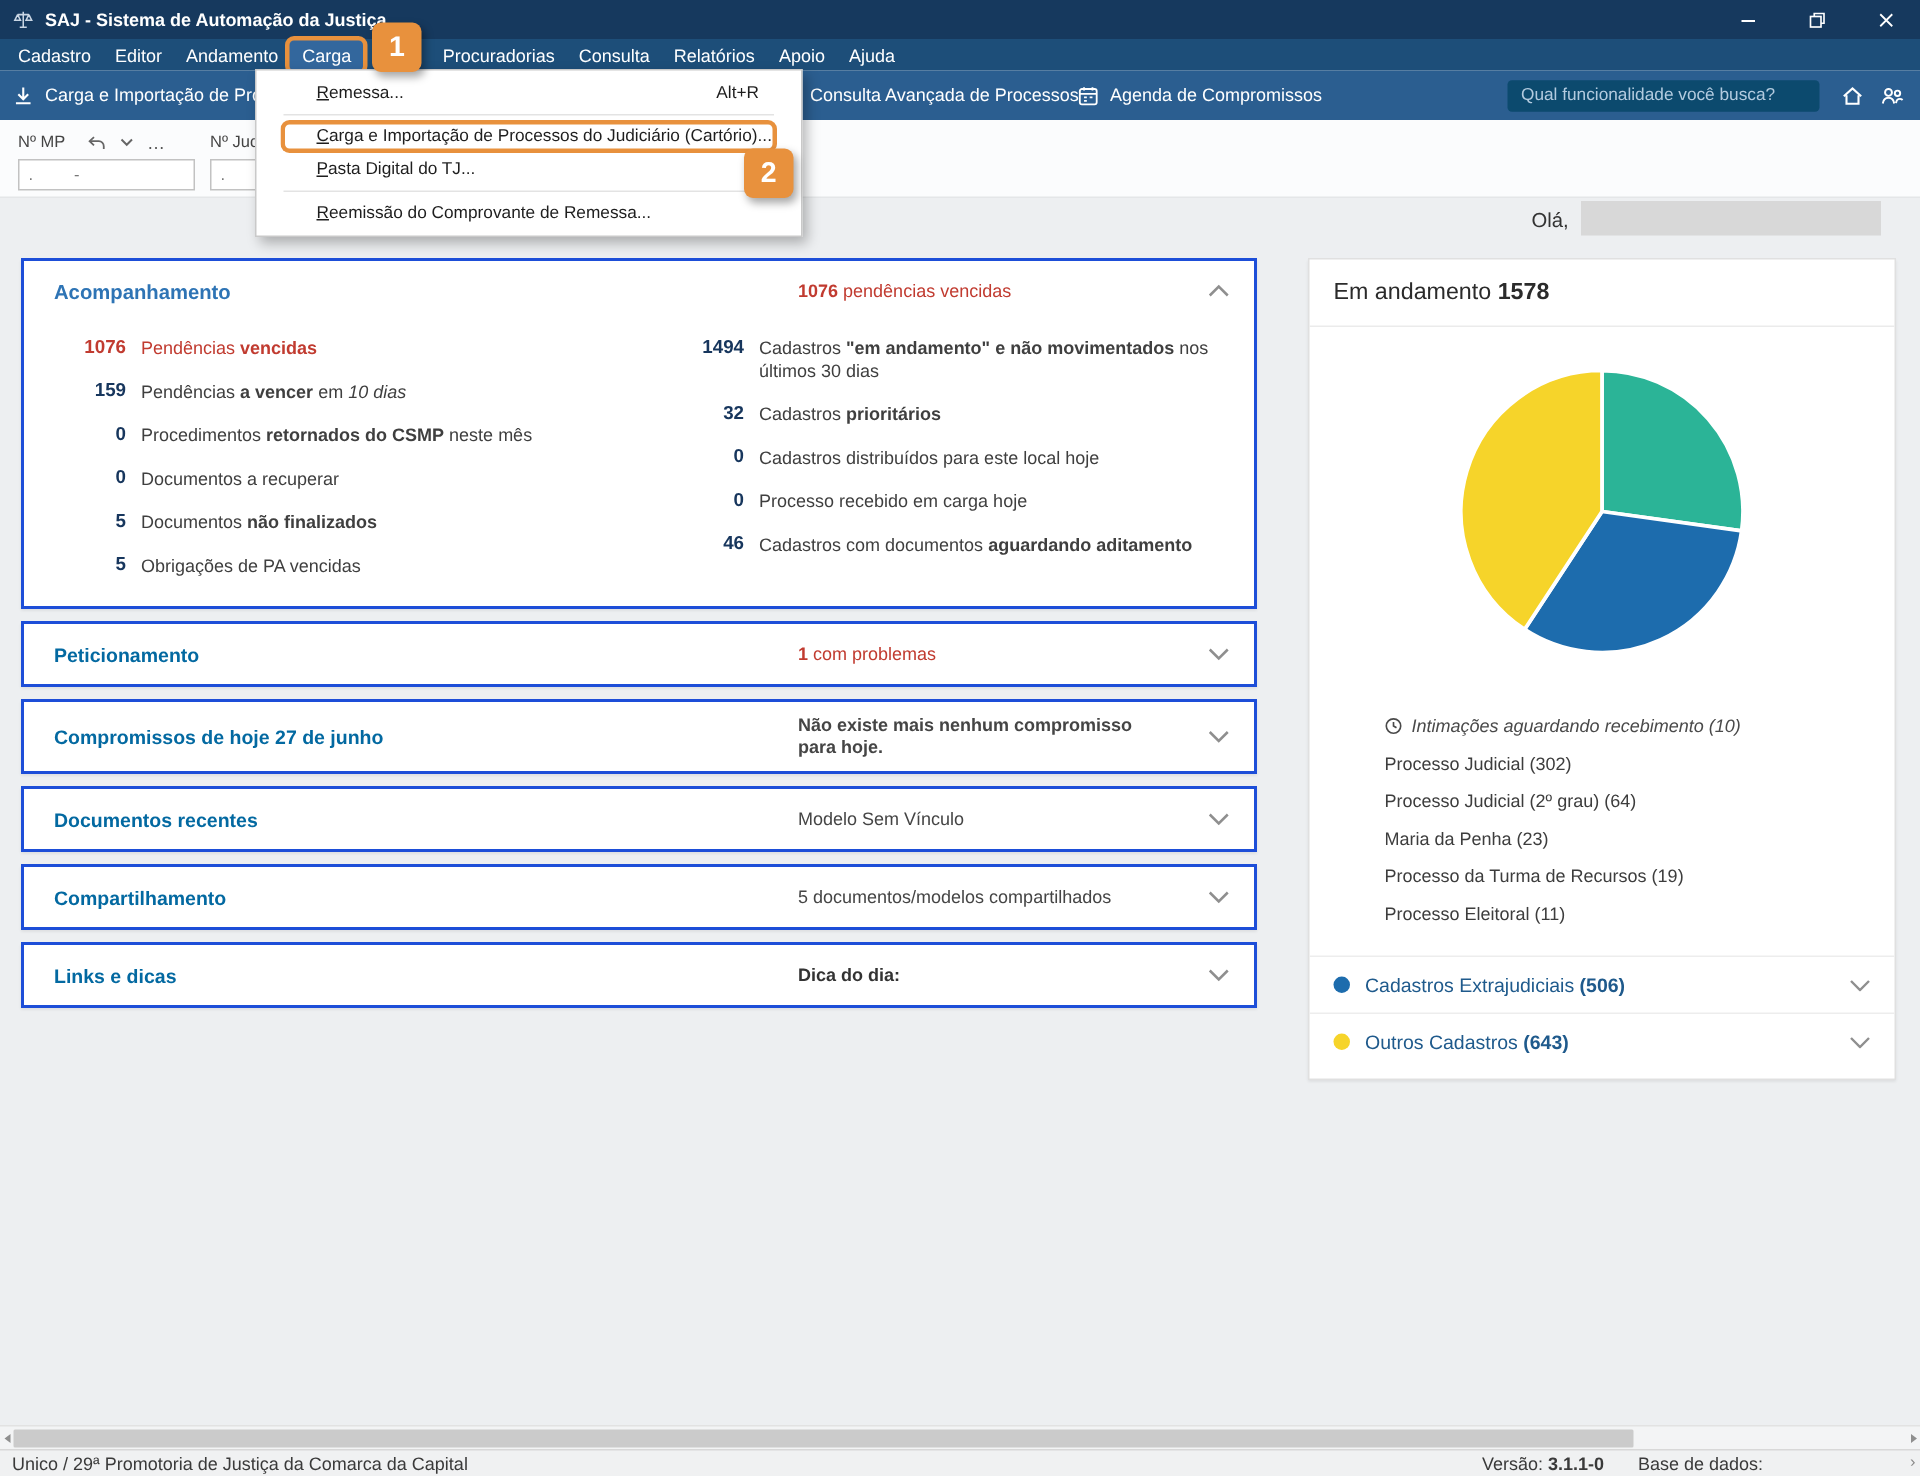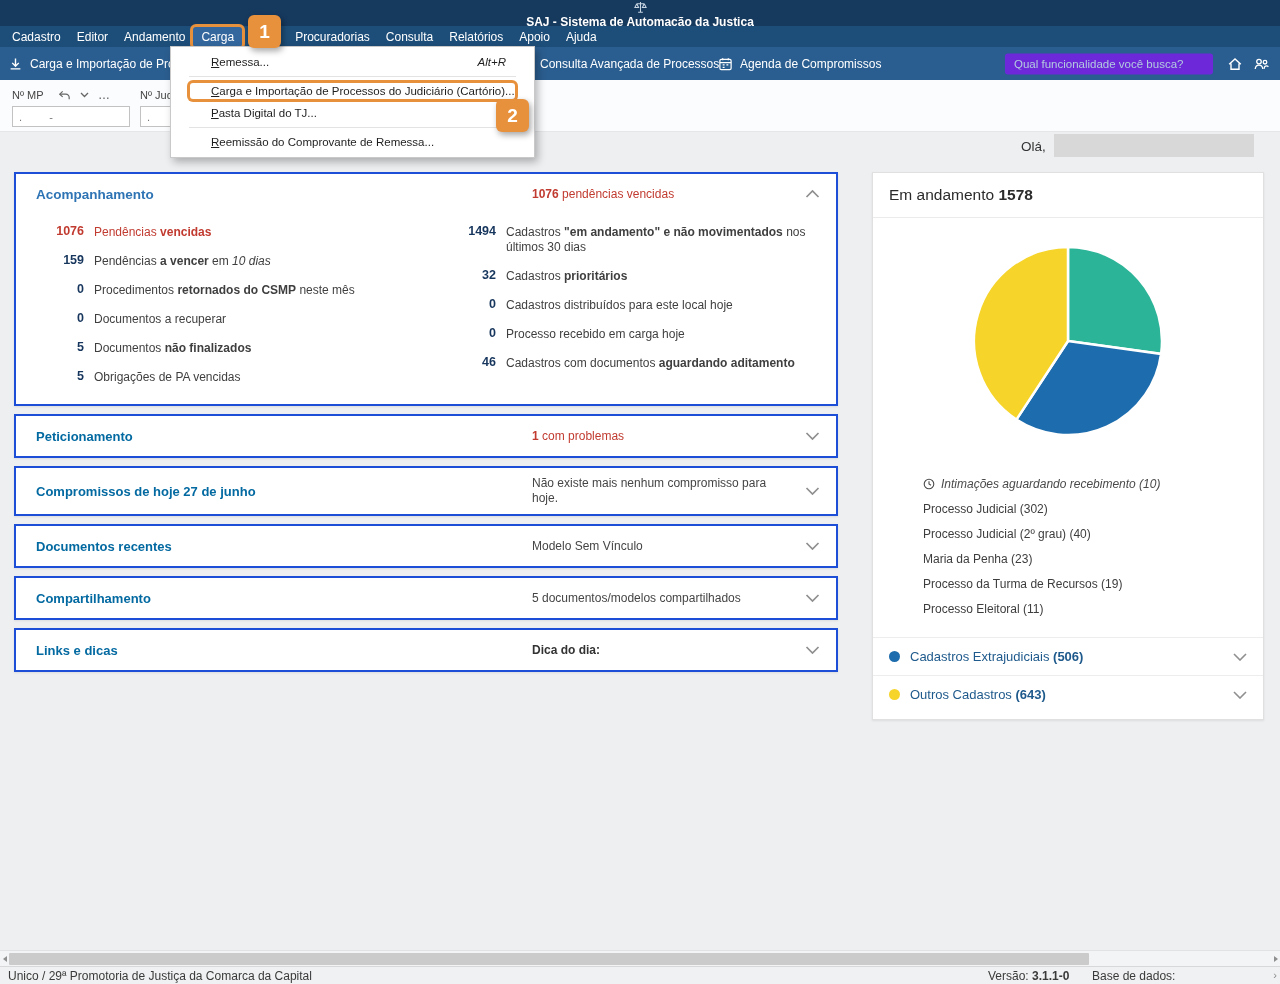"SAJ - Sistema de Automação" .titlebar { flex-direction: column -> none }
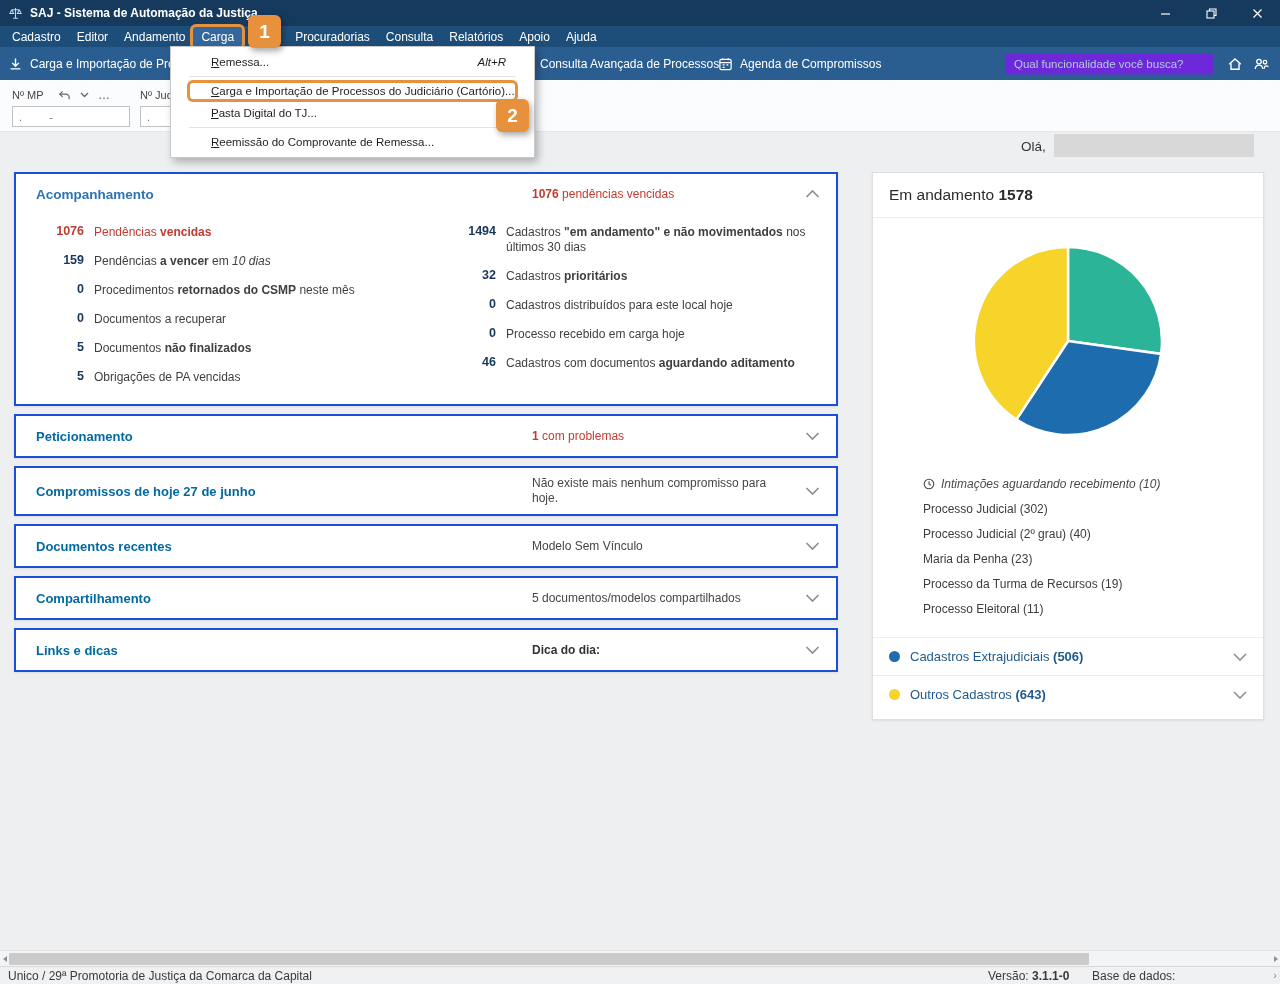"Alt+R" .dd-sc { font-style: italic -> none }
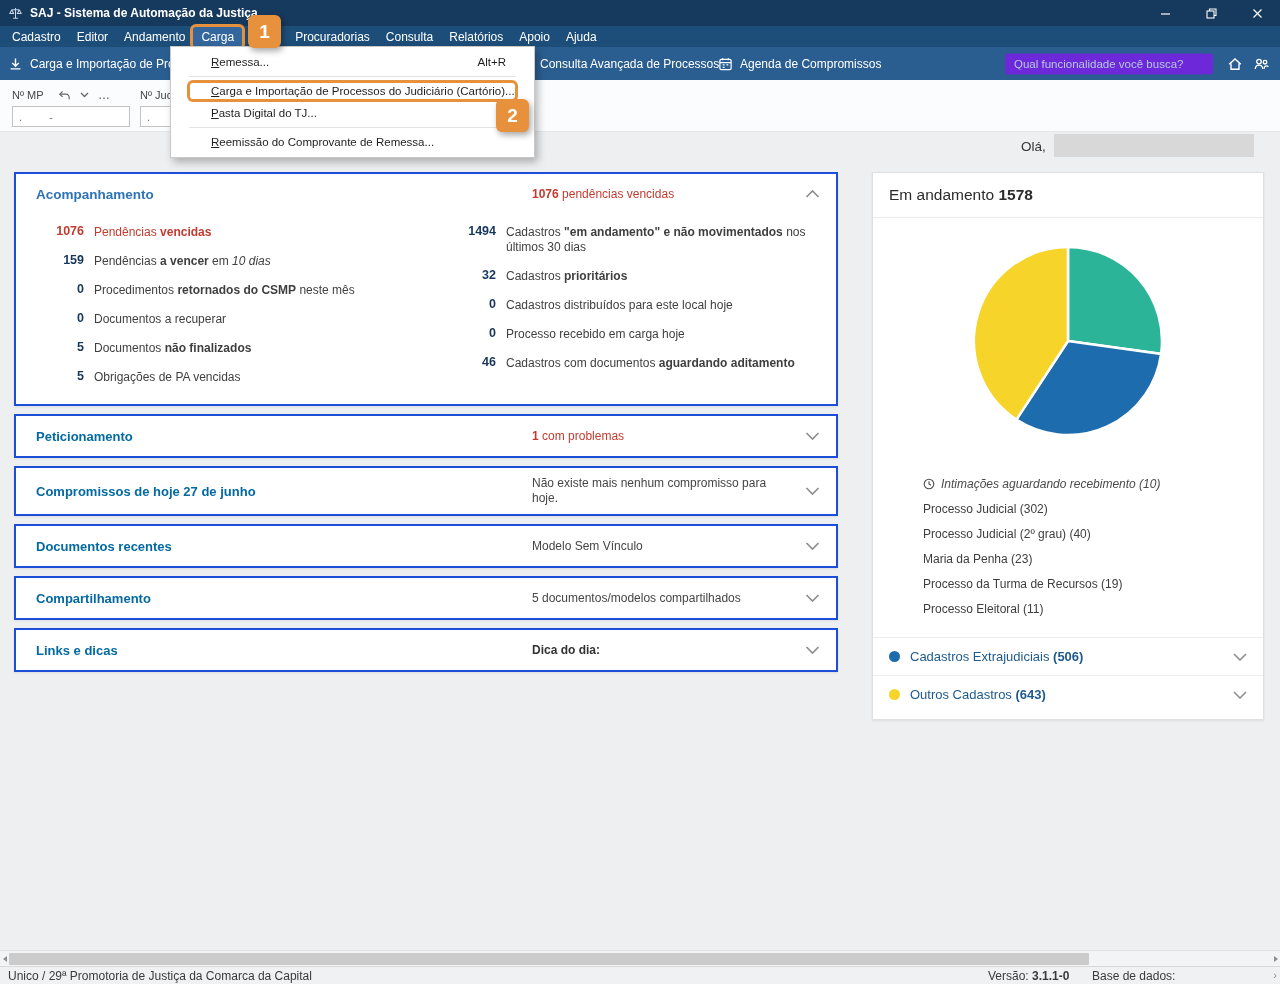"Qual funcionalidade você busca?" .tb-search { background: #6d28d9 -> #0c4a6e }
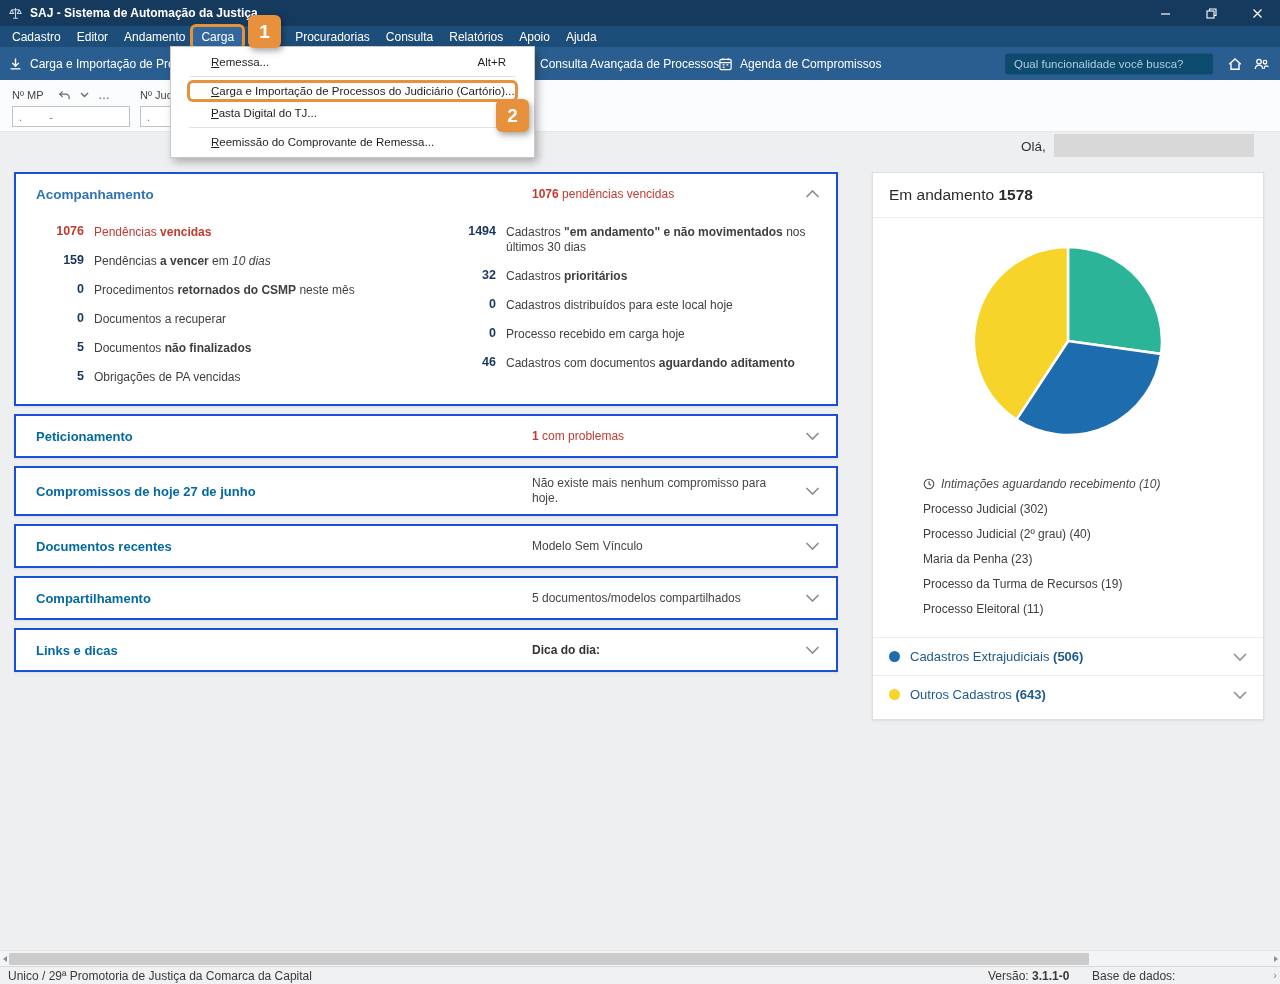"Não existe mais nenhum compromisso" .mid-wrap { font-weight: none -> bold }
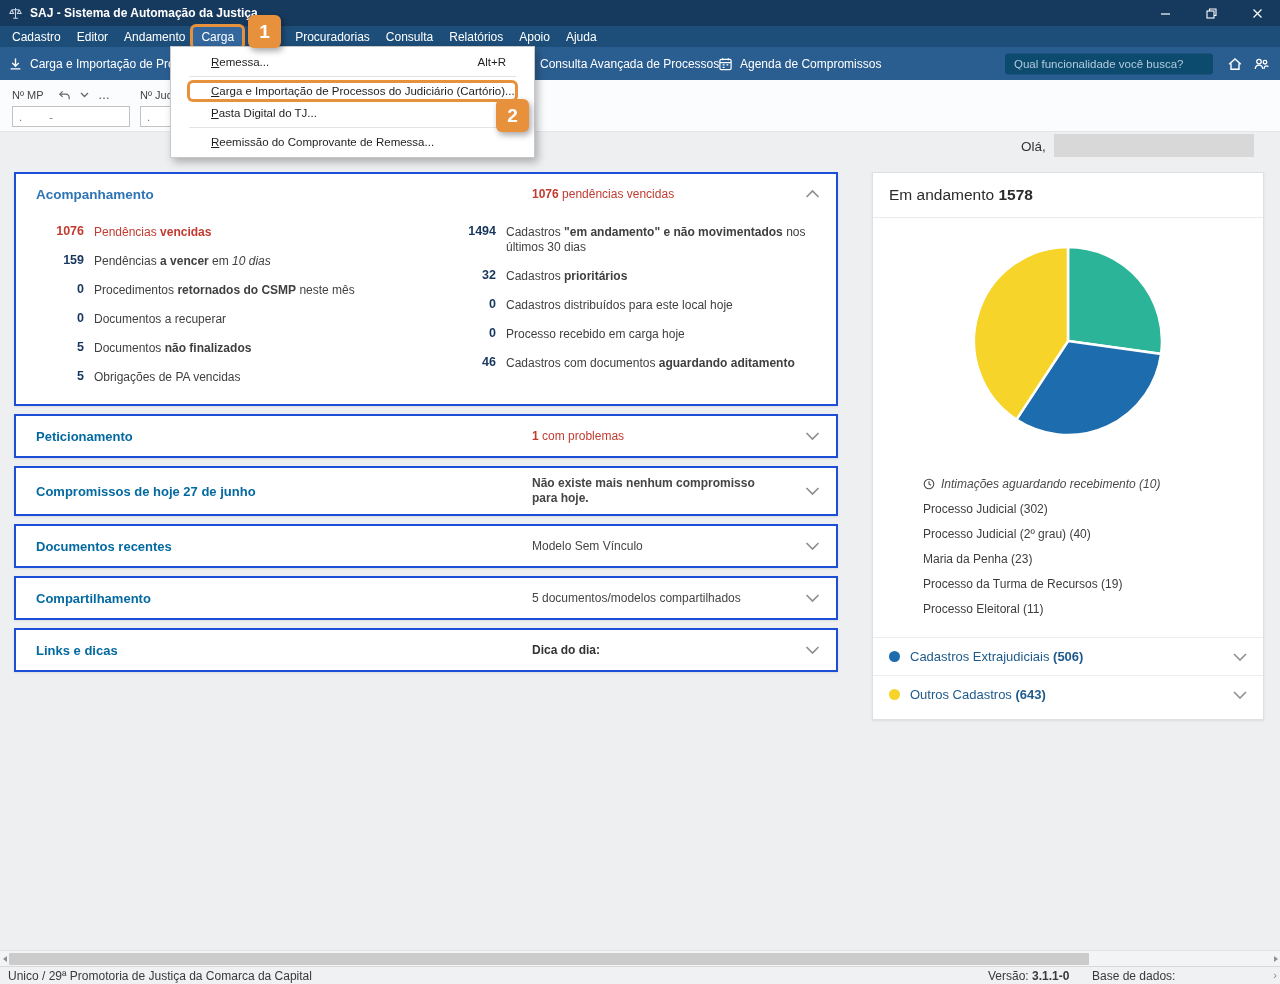"Processo Judicial (2º grau) (40)" span { text: 40 -> 64 }
